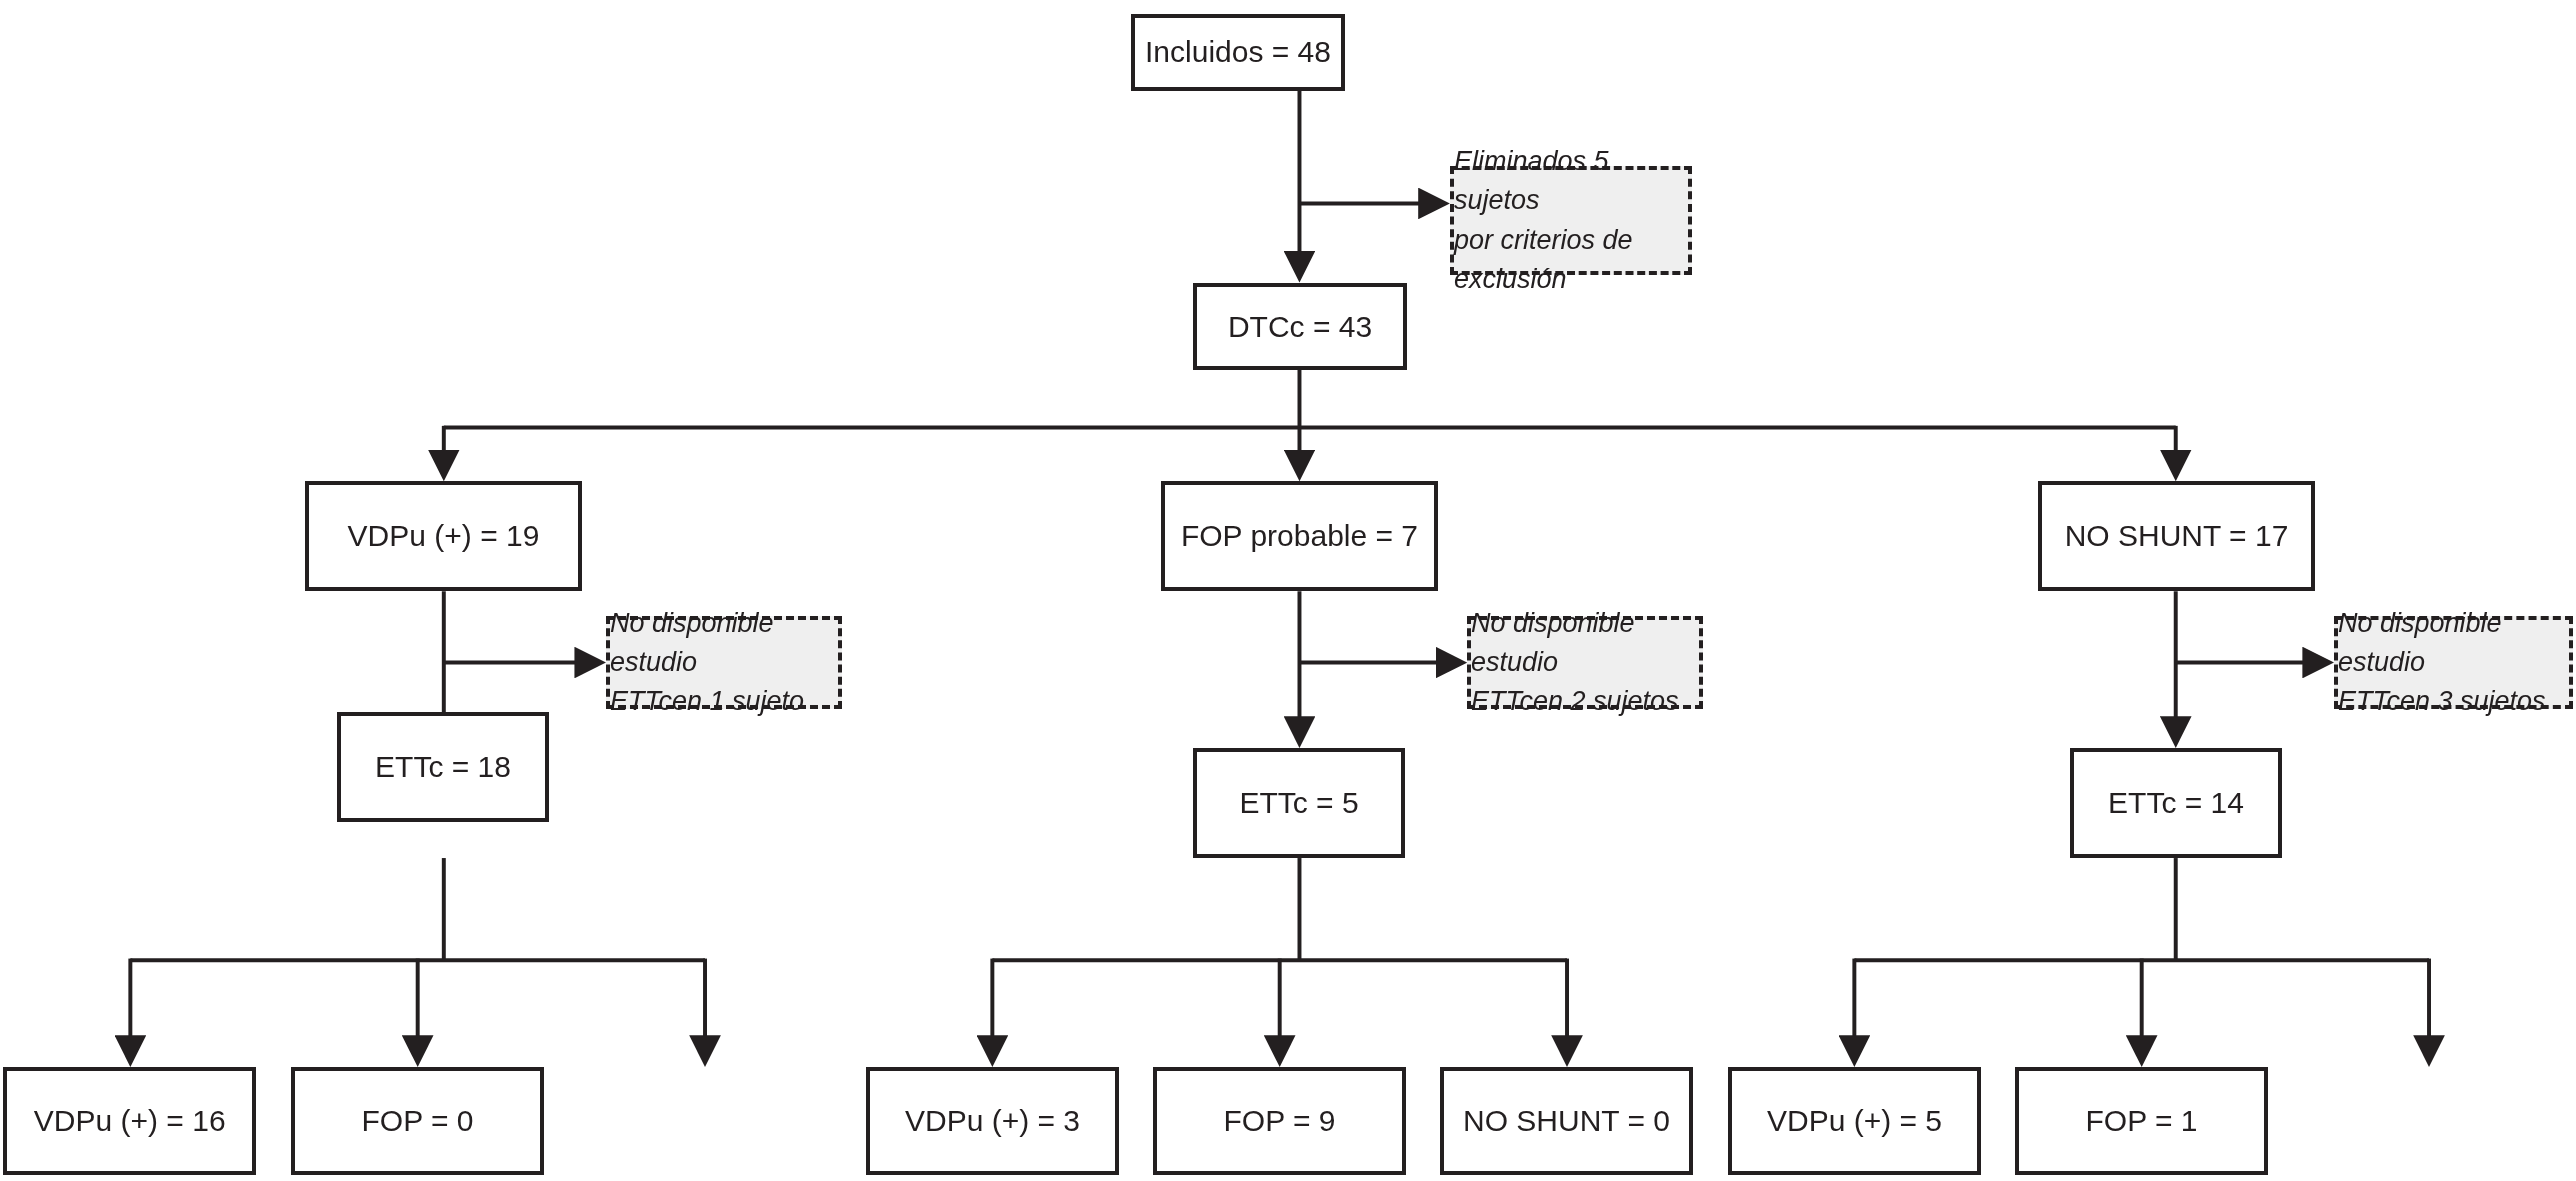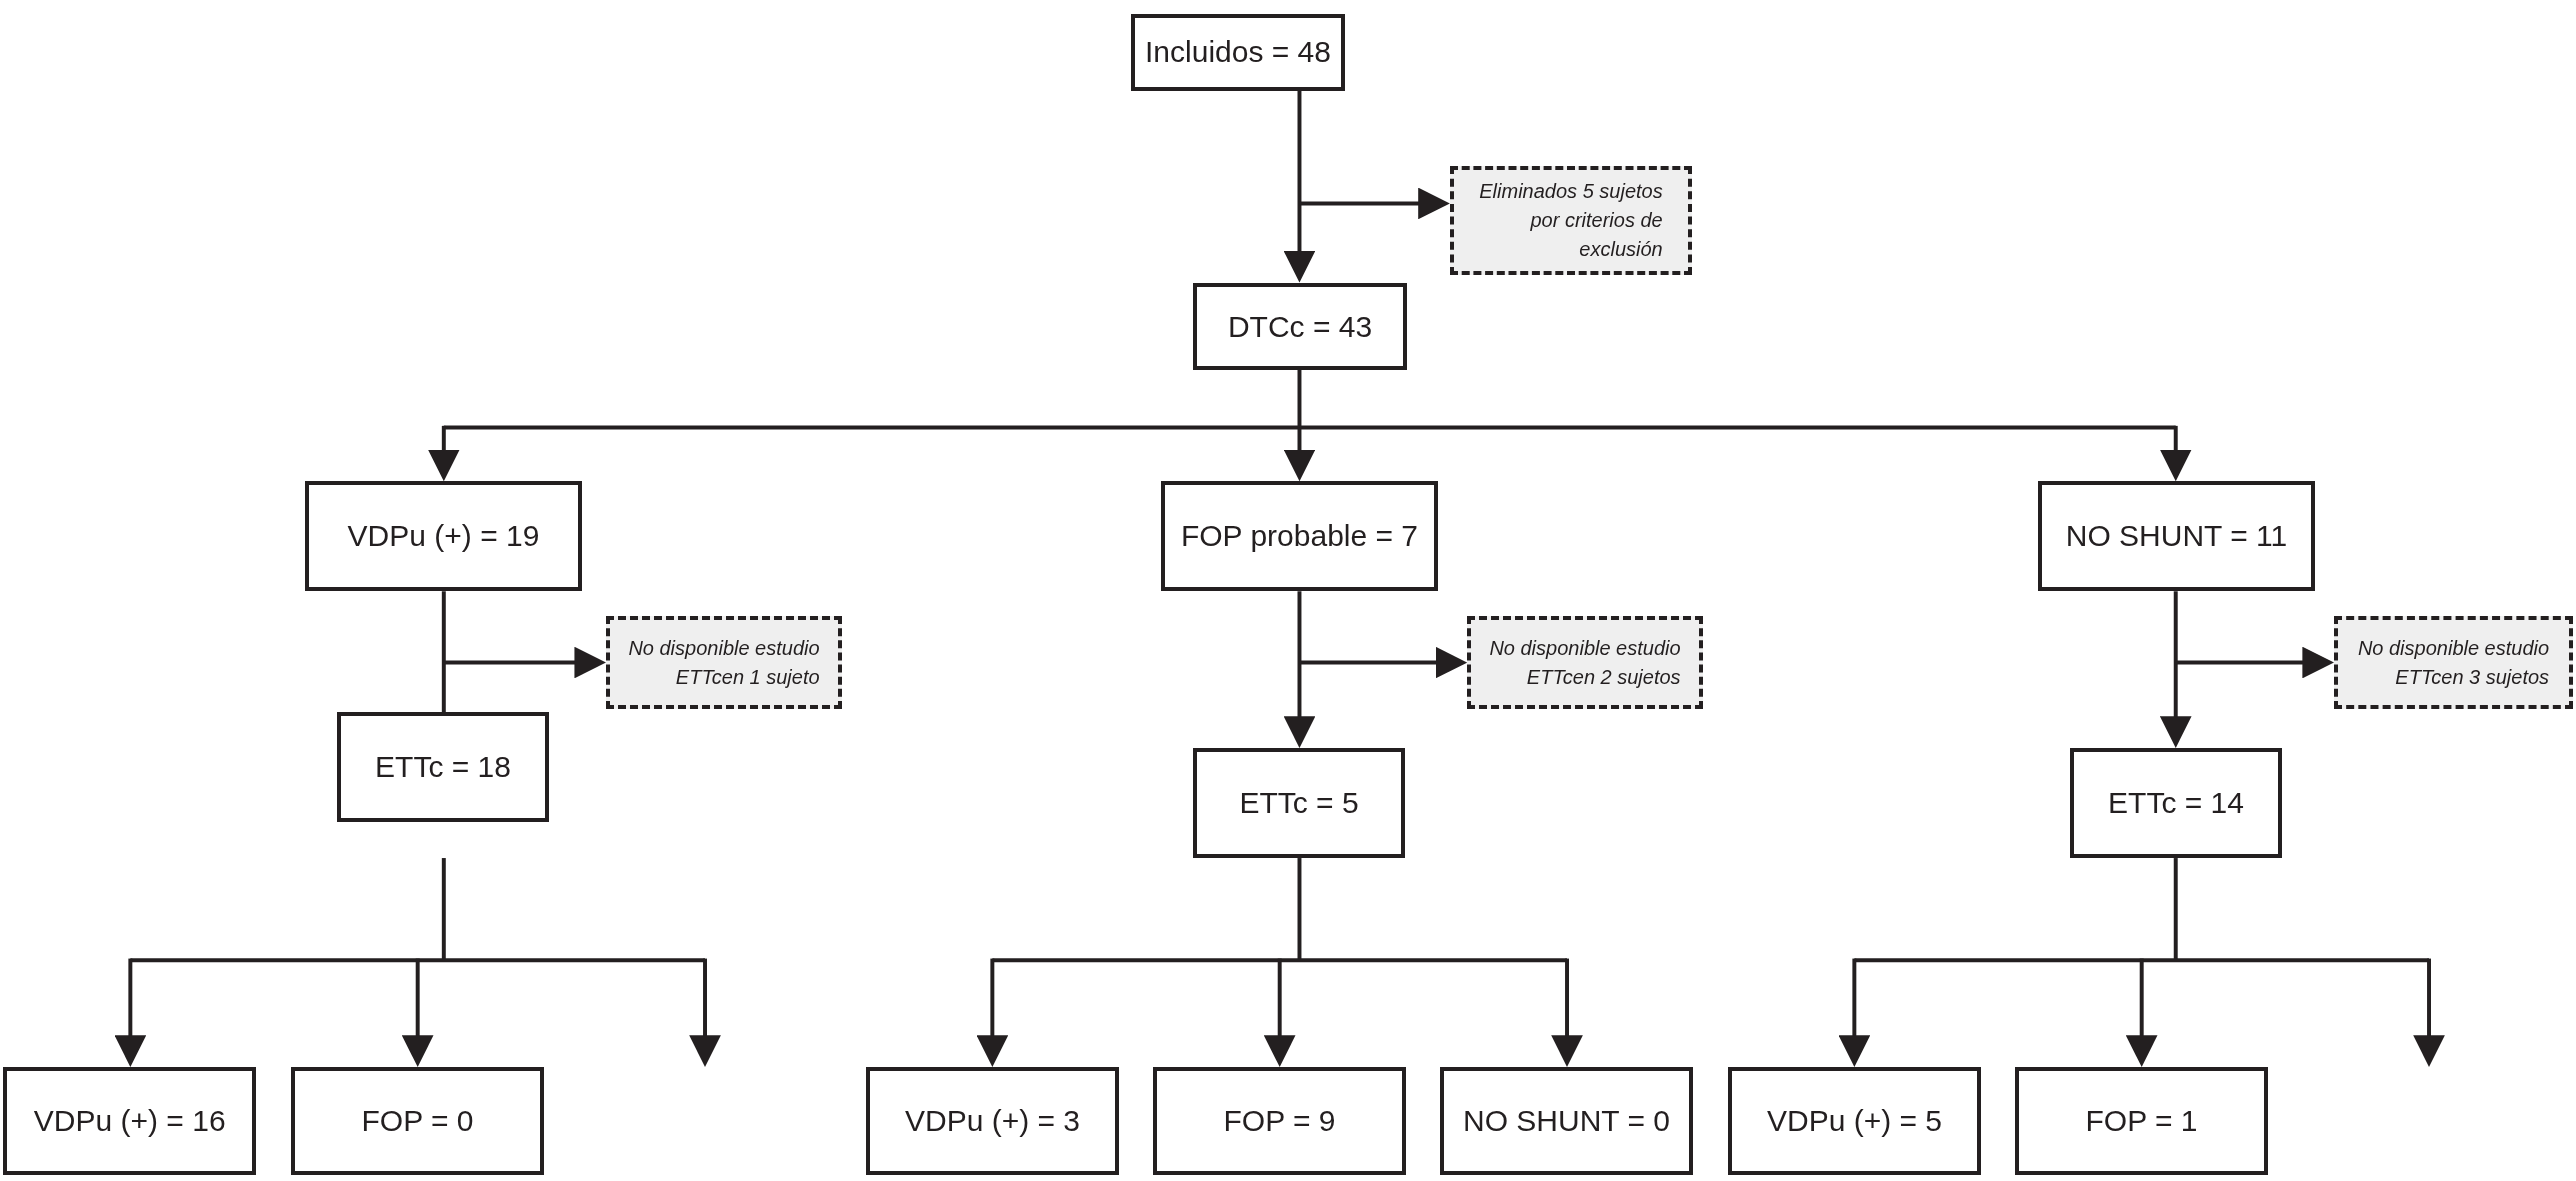"Eliminados 5 sujetos" .note { font-size: 20px -> 27px; text-align: right -> left }
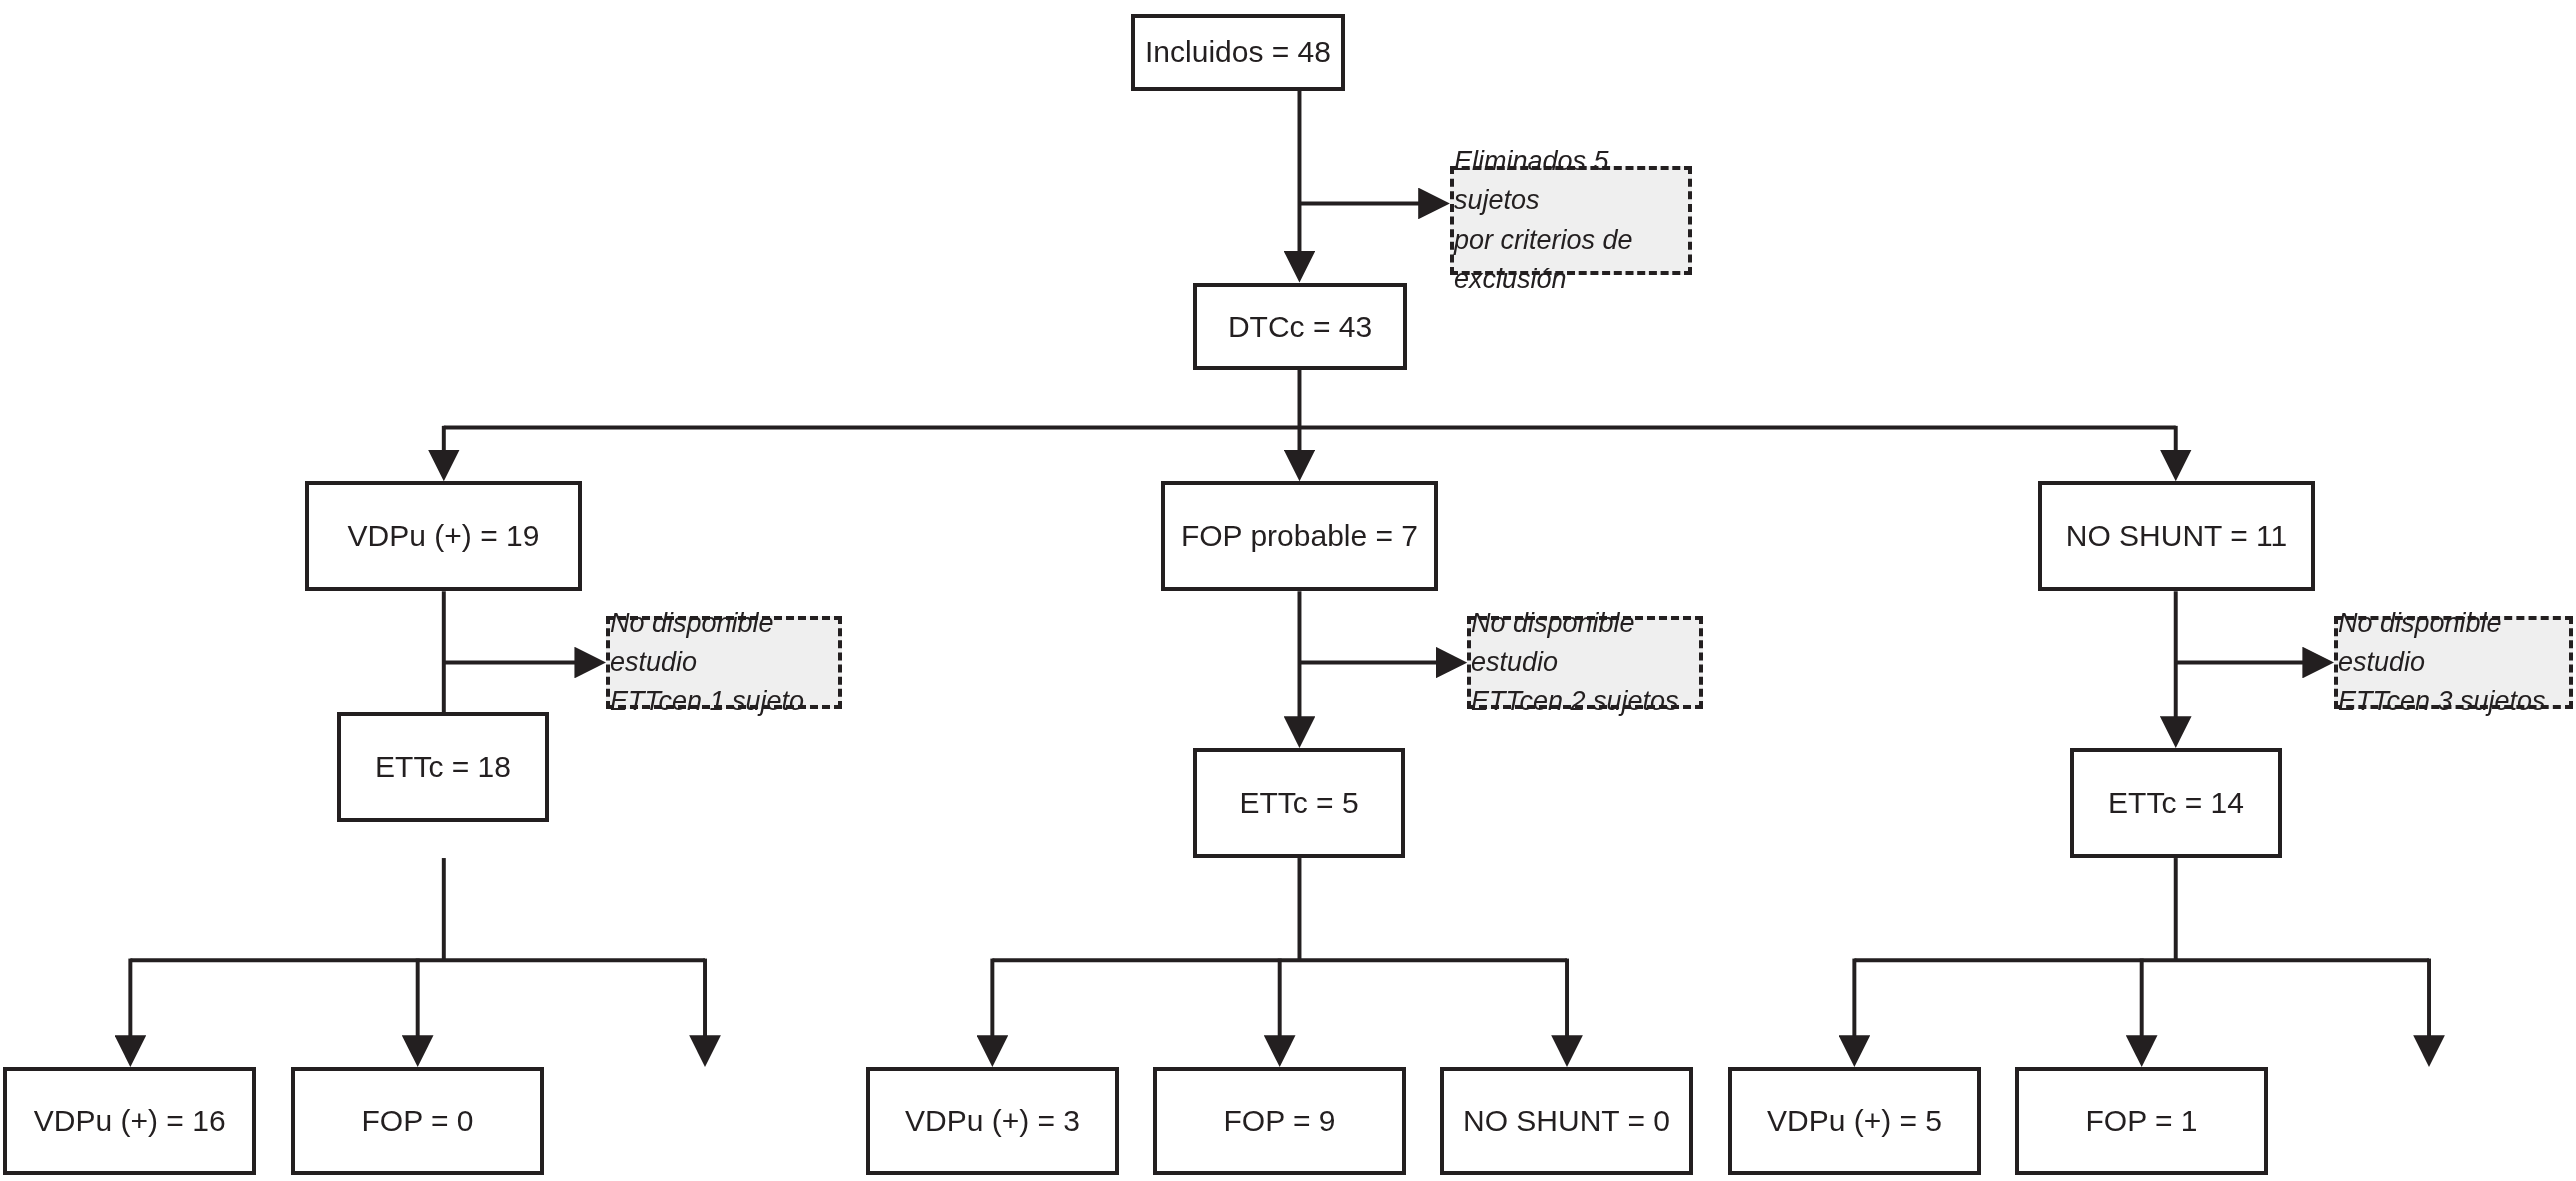"NO SHUNT = 11" div.node { text: 11 -> 17 }
